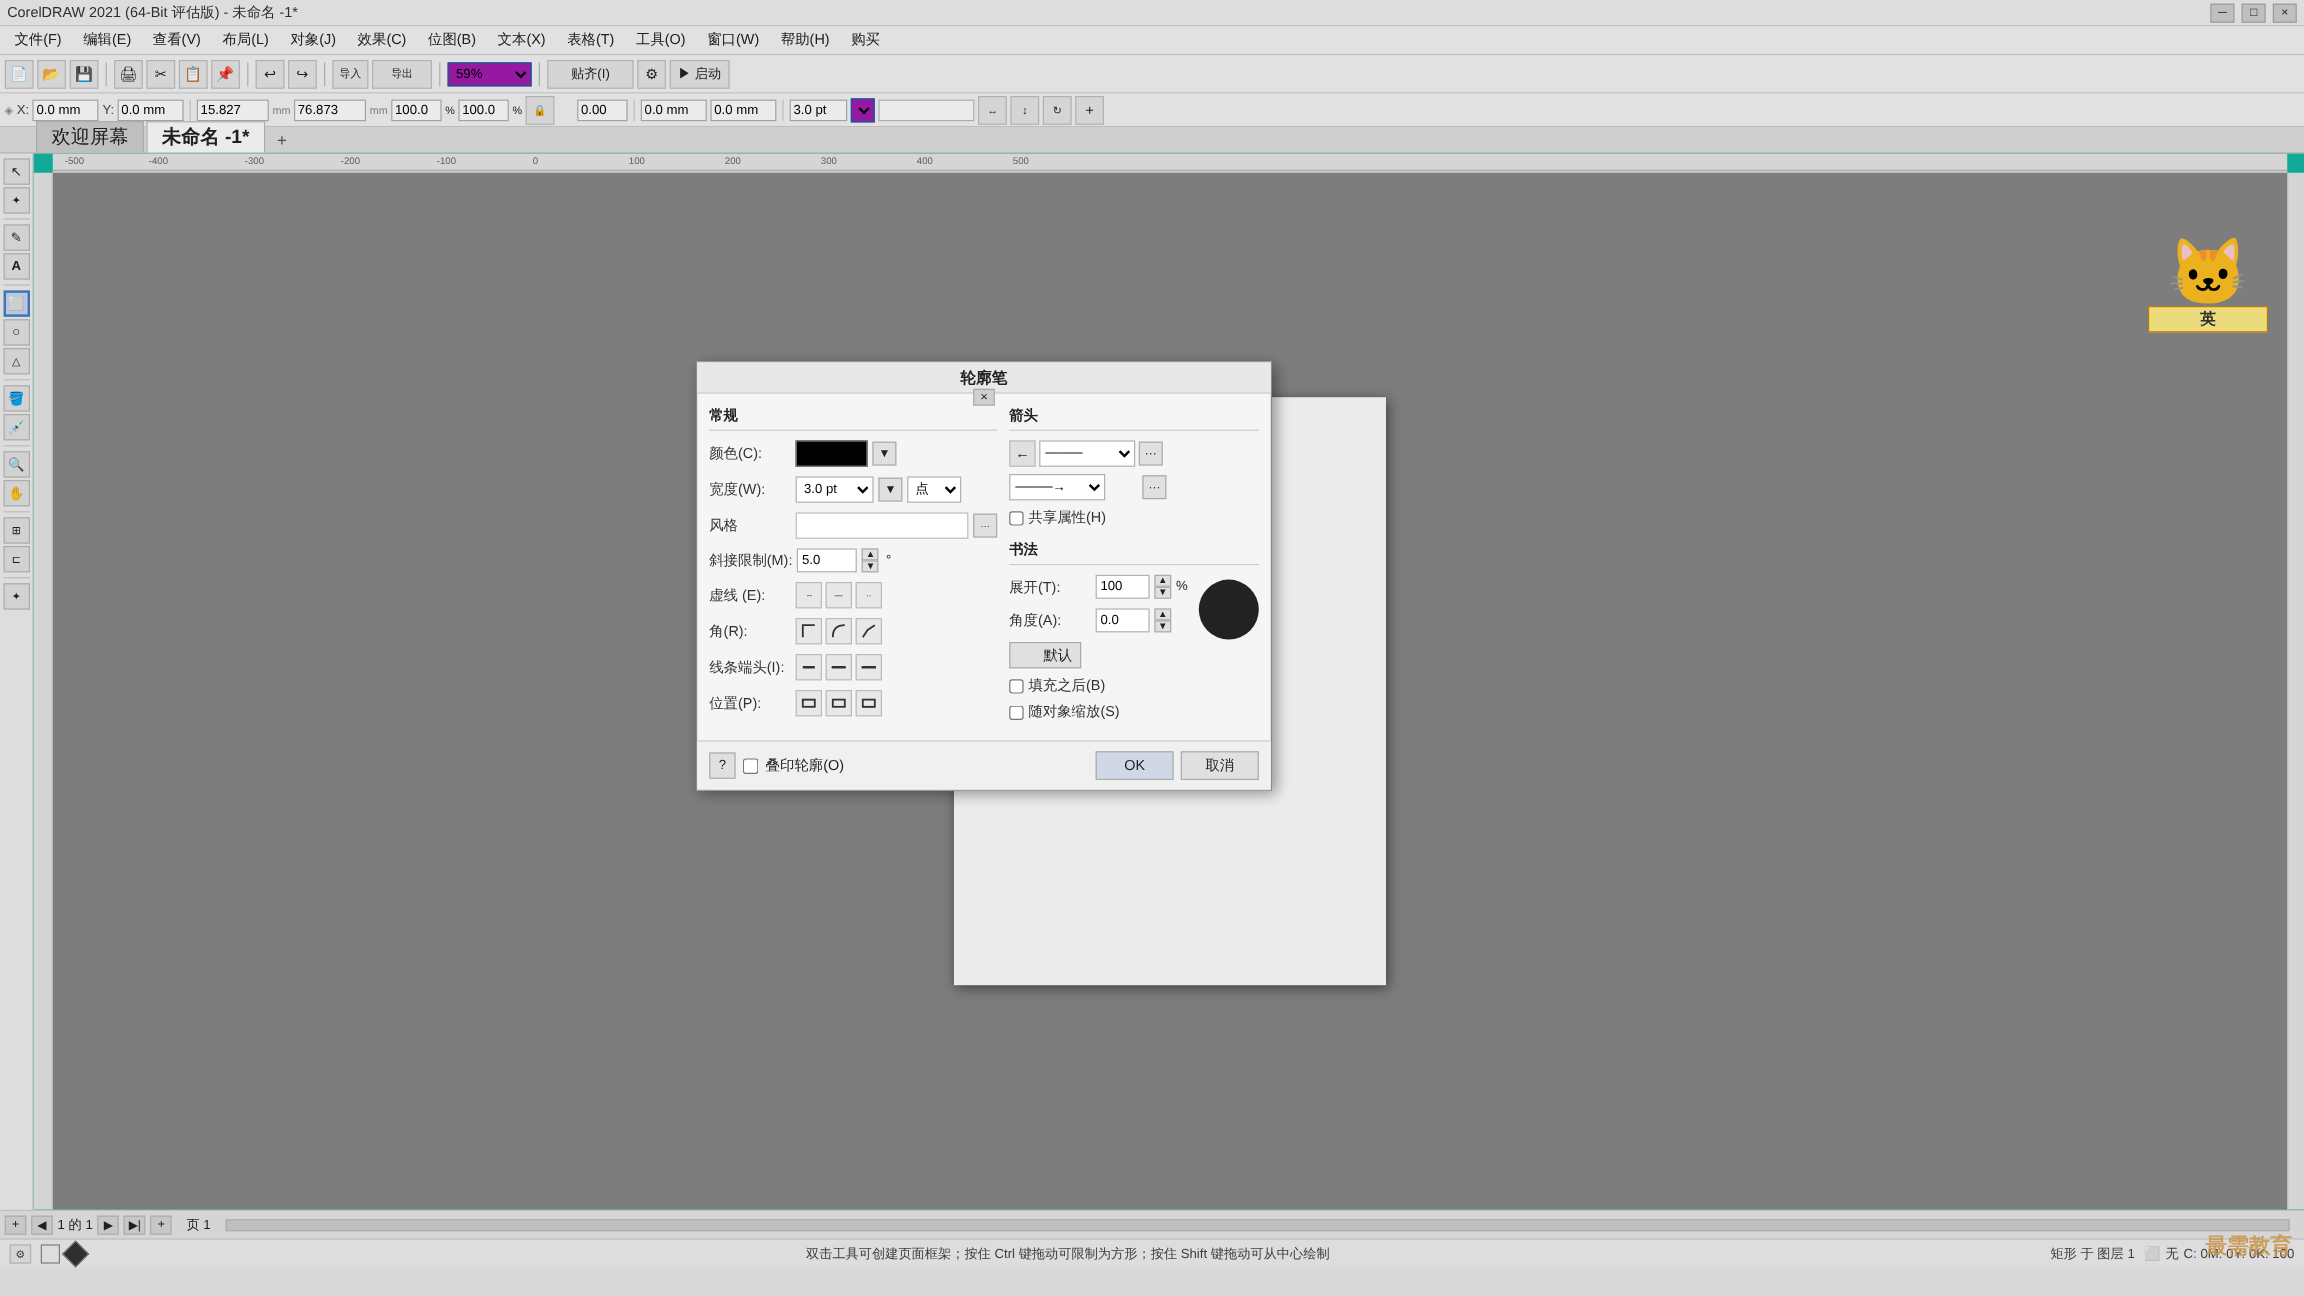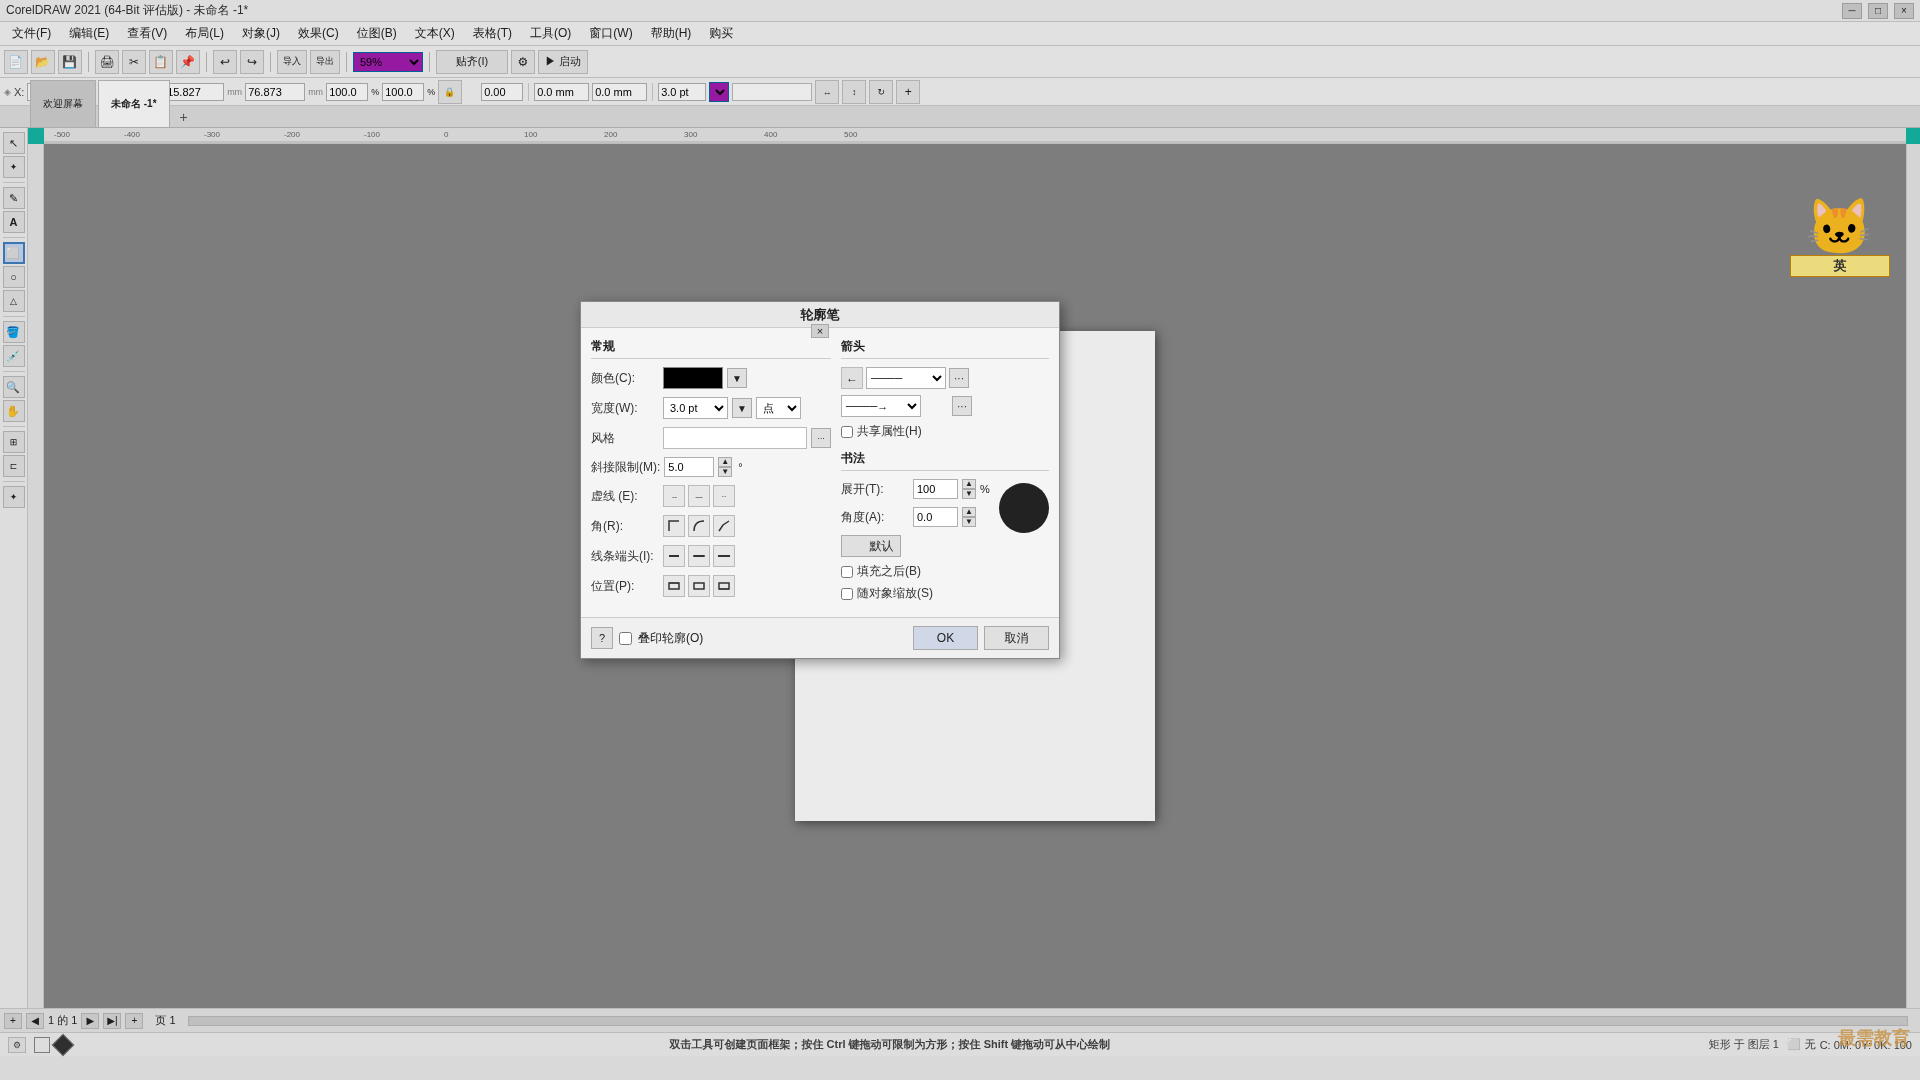"导出" div.tb-btn { width: 30px -> 50px }
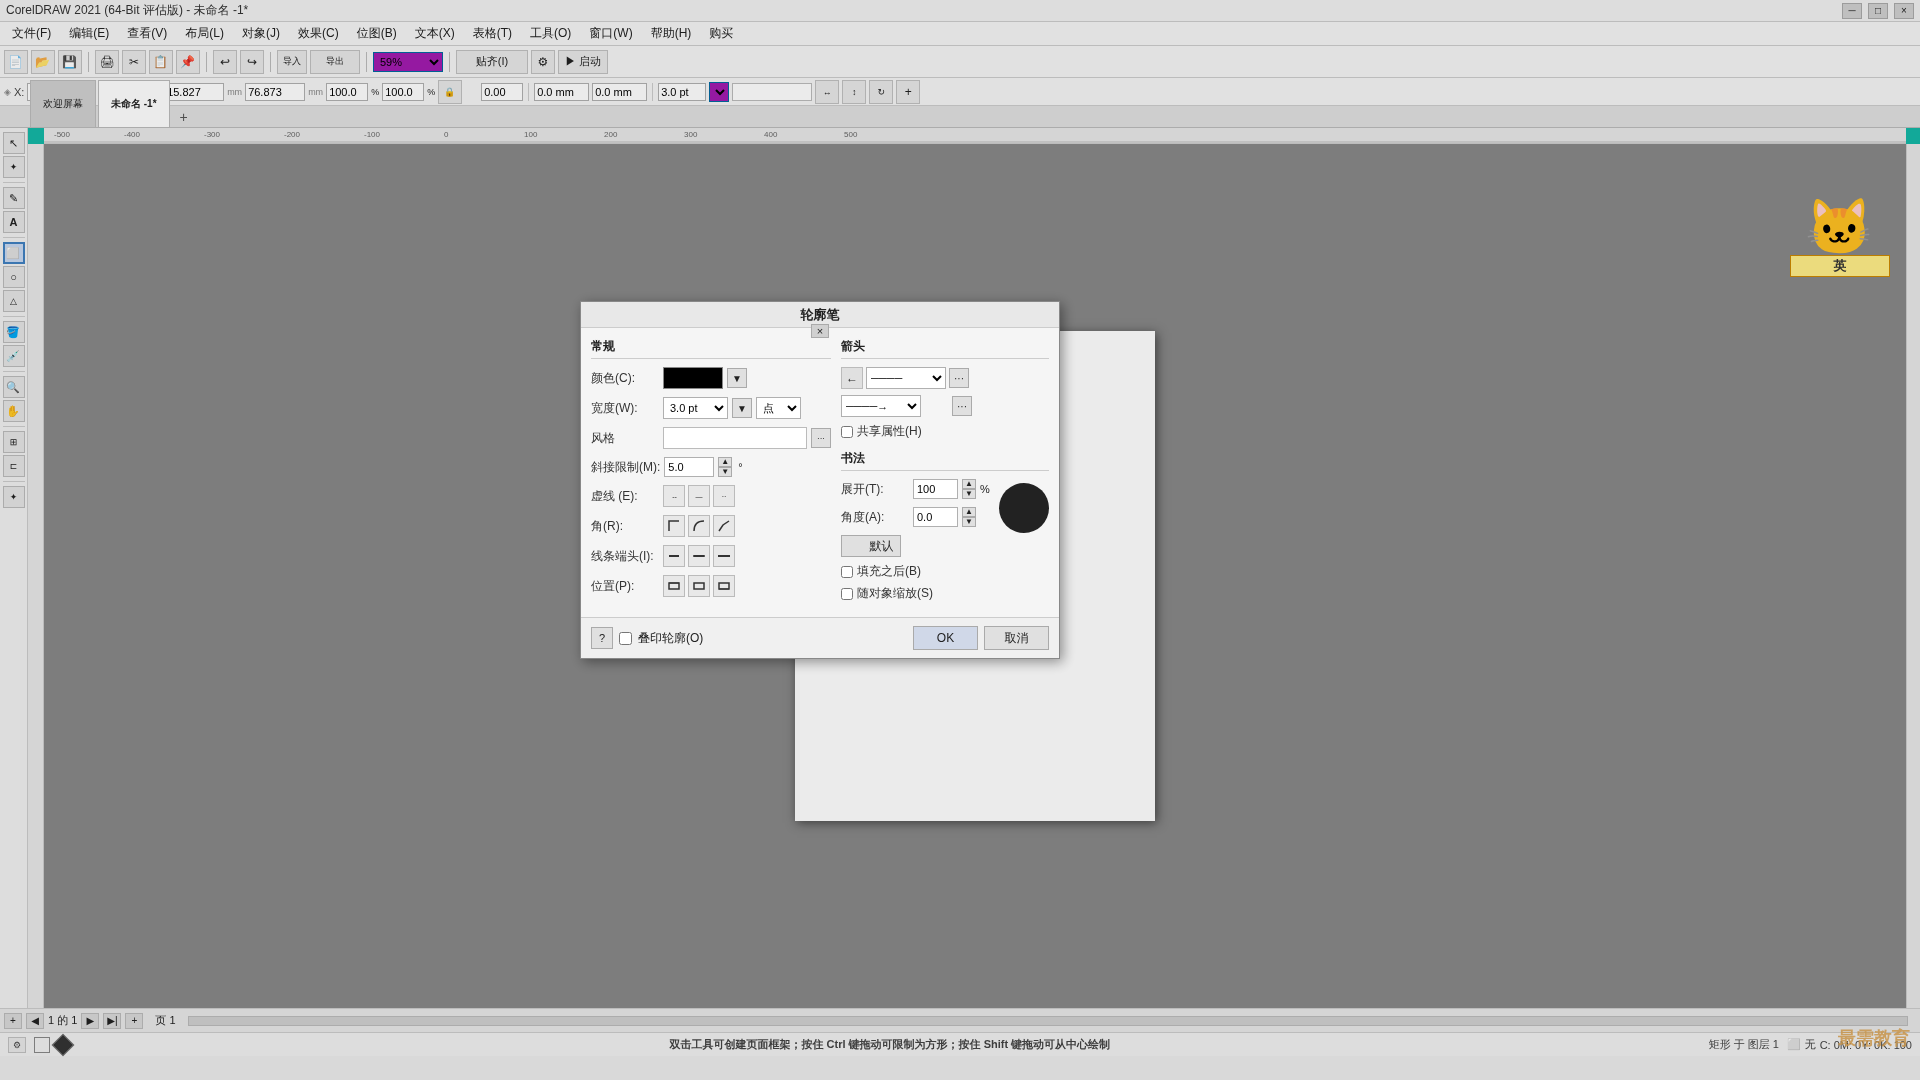"欢迎屏幕" .tab { font-size: 10px -> 16px; padding: 16px 12px -> 2px 12px }
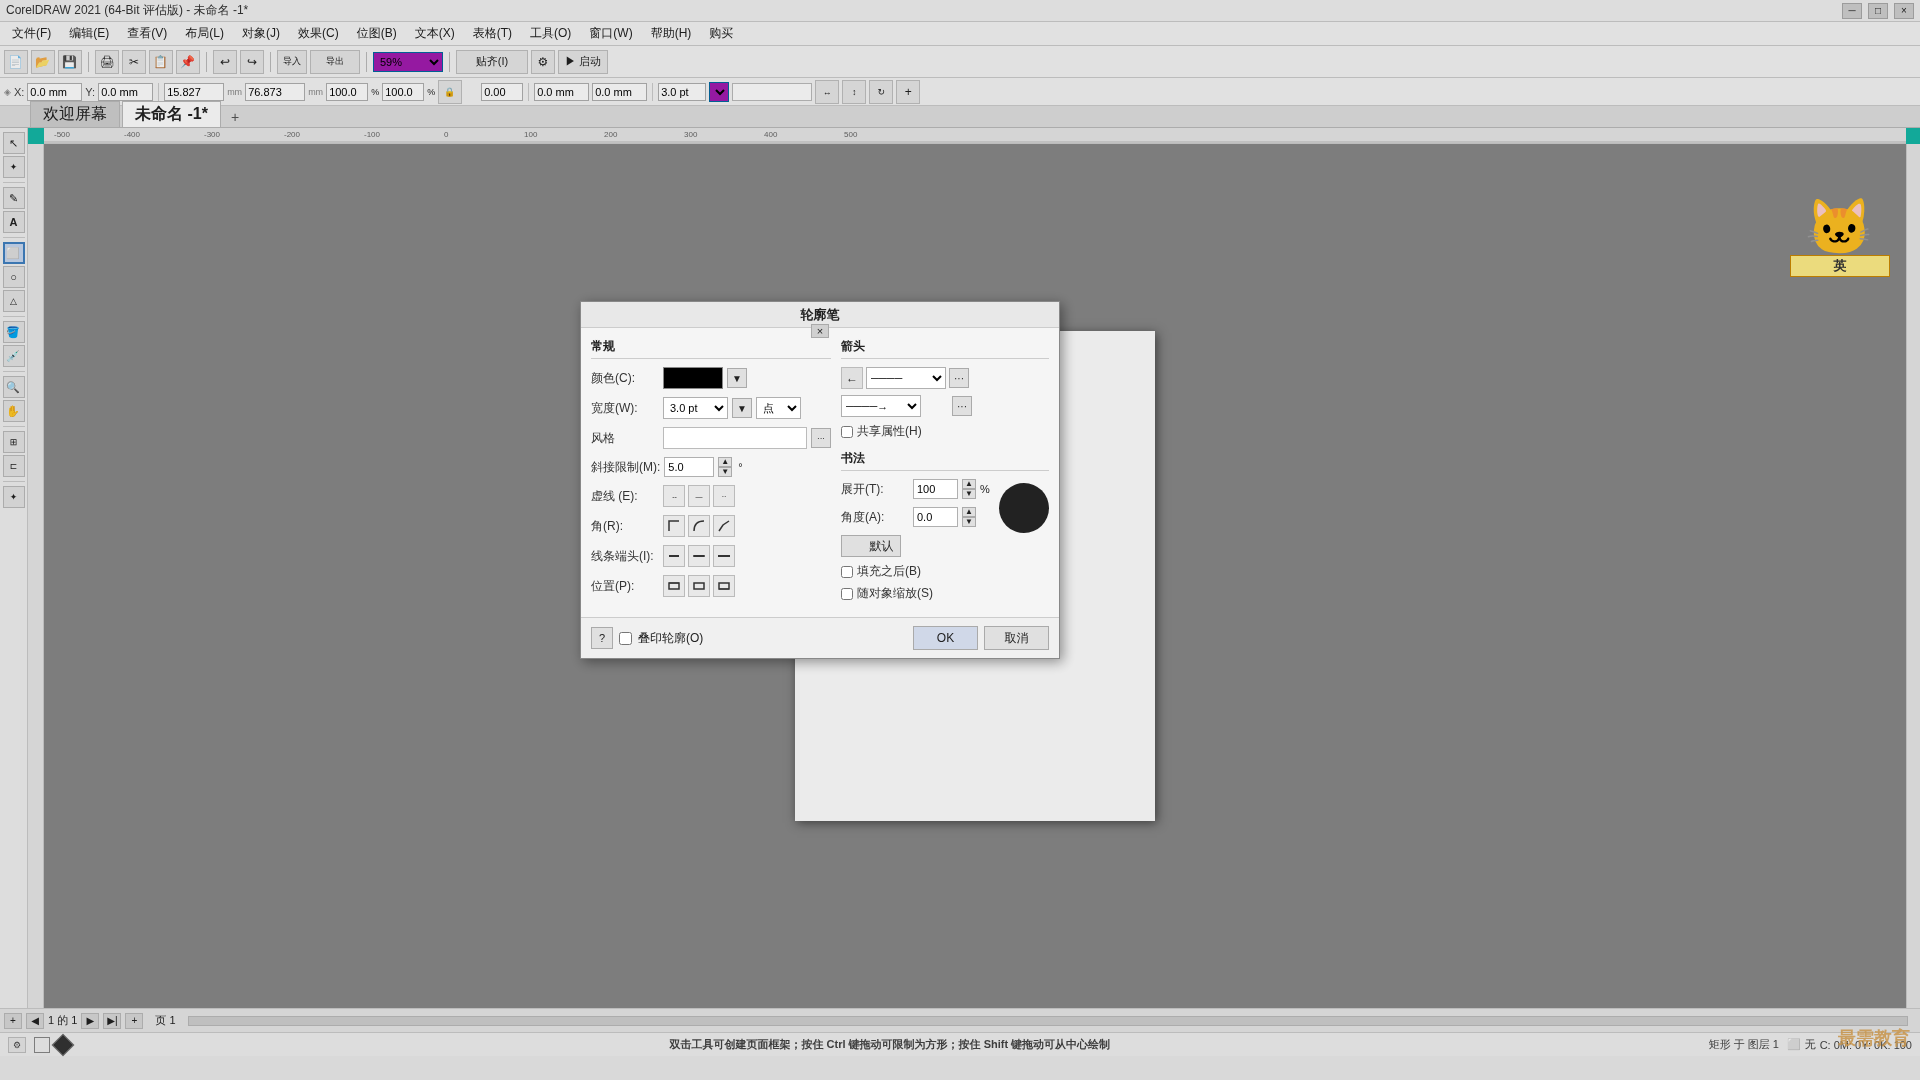"双击工具可创建页面框架；按住 Ctrl 键拖动可限制为方形；按住 Shift" span { font-weight: bold -> none }
